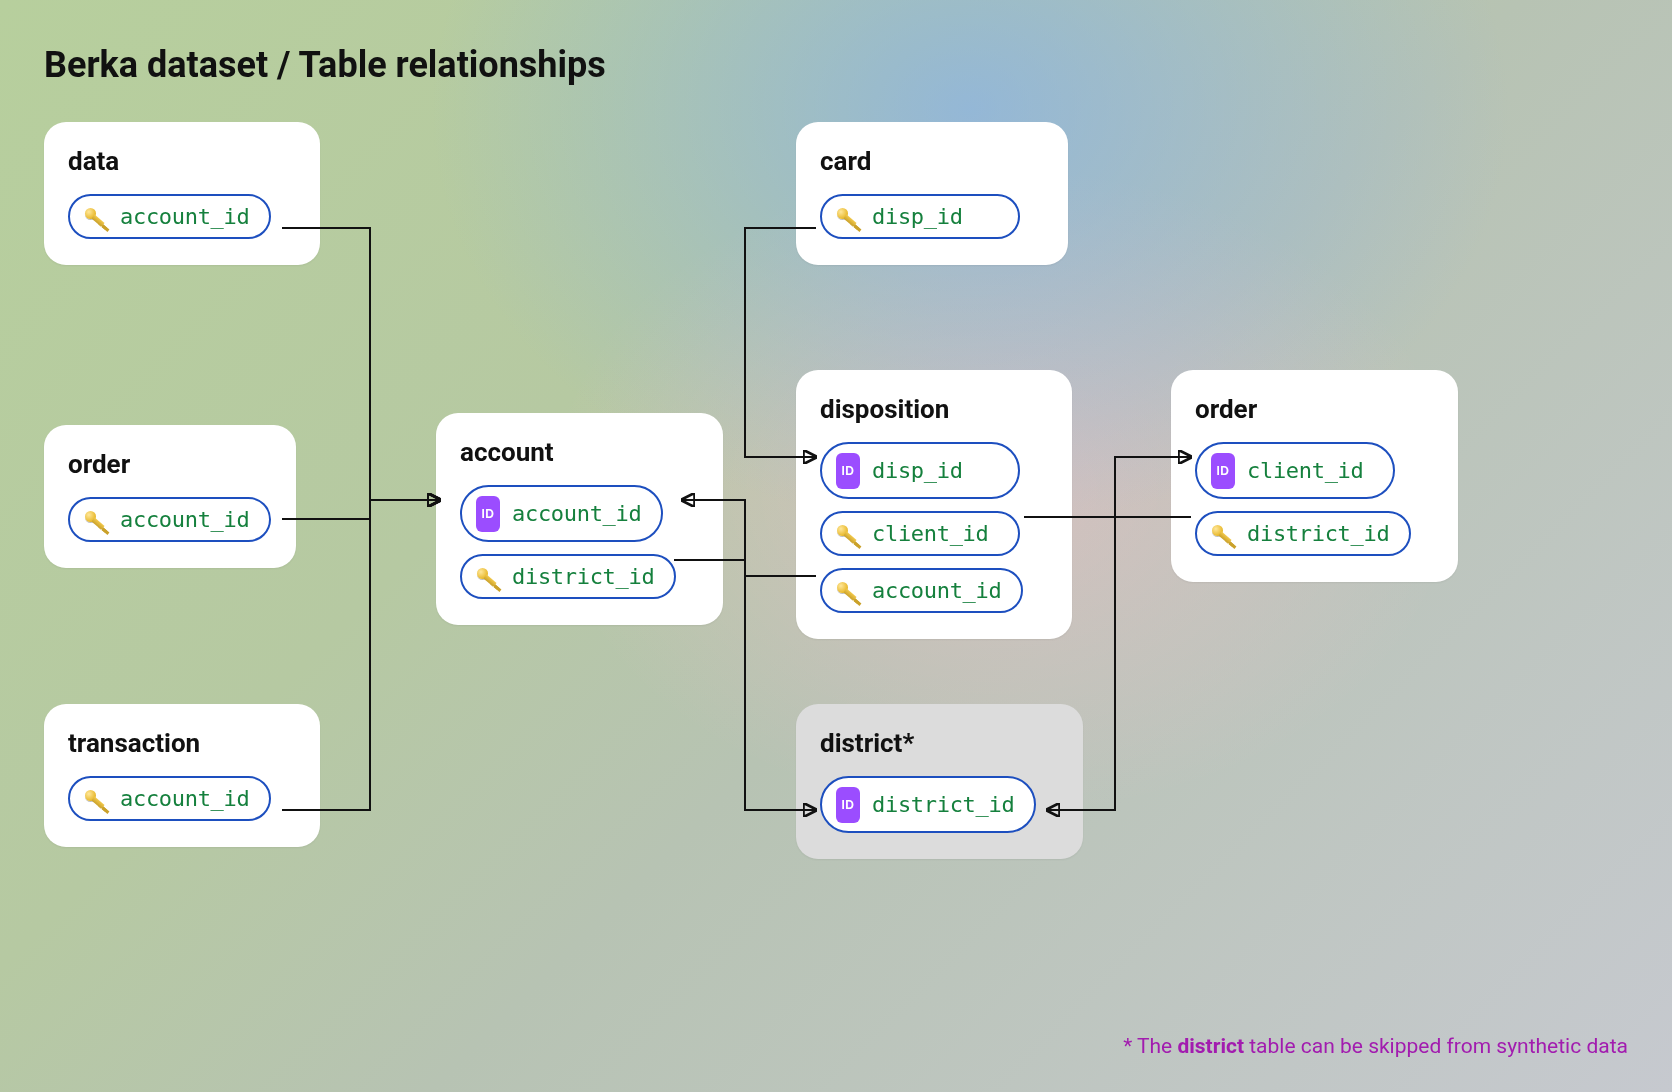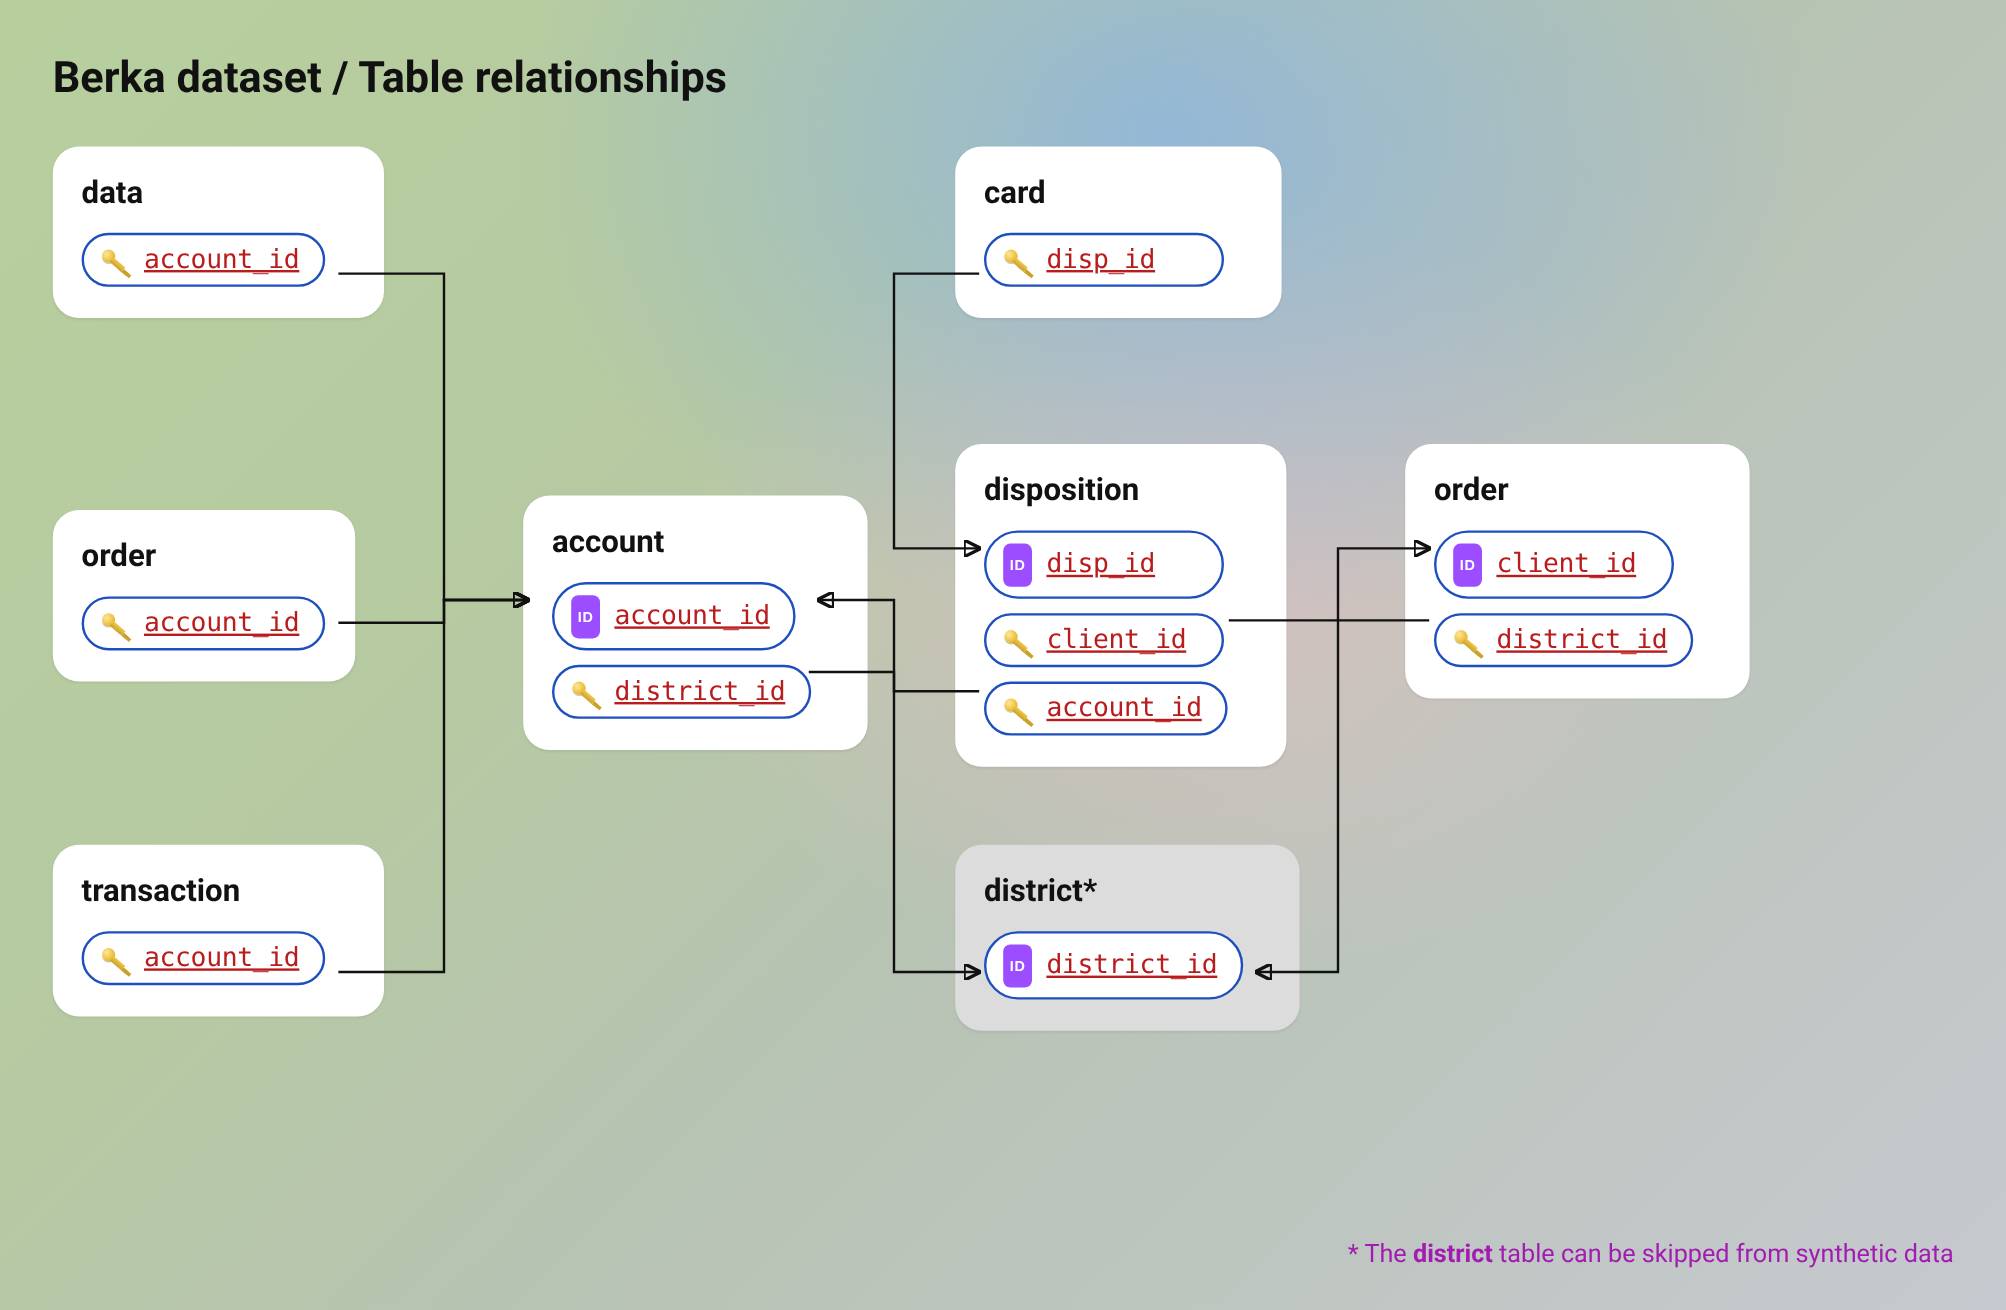"account_id" .field-label { color: #b91c1c -> #15803d; text-decoration: underline -> none }
